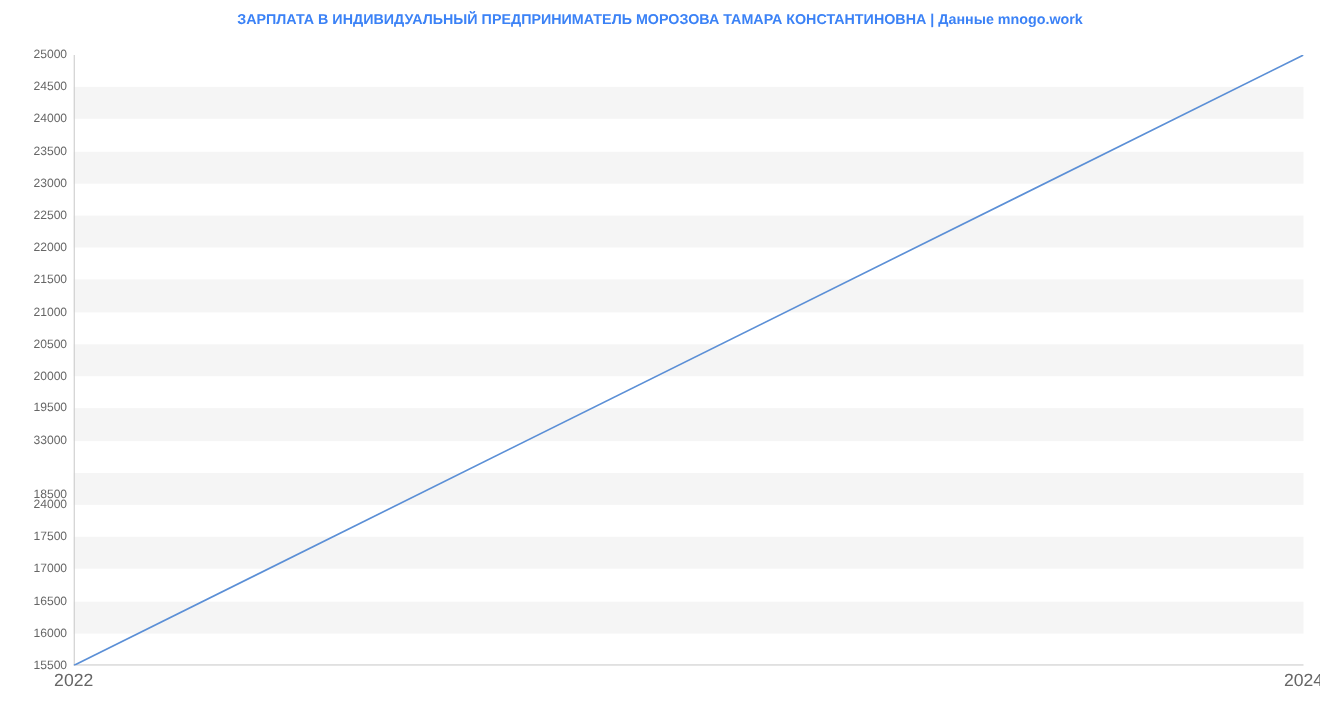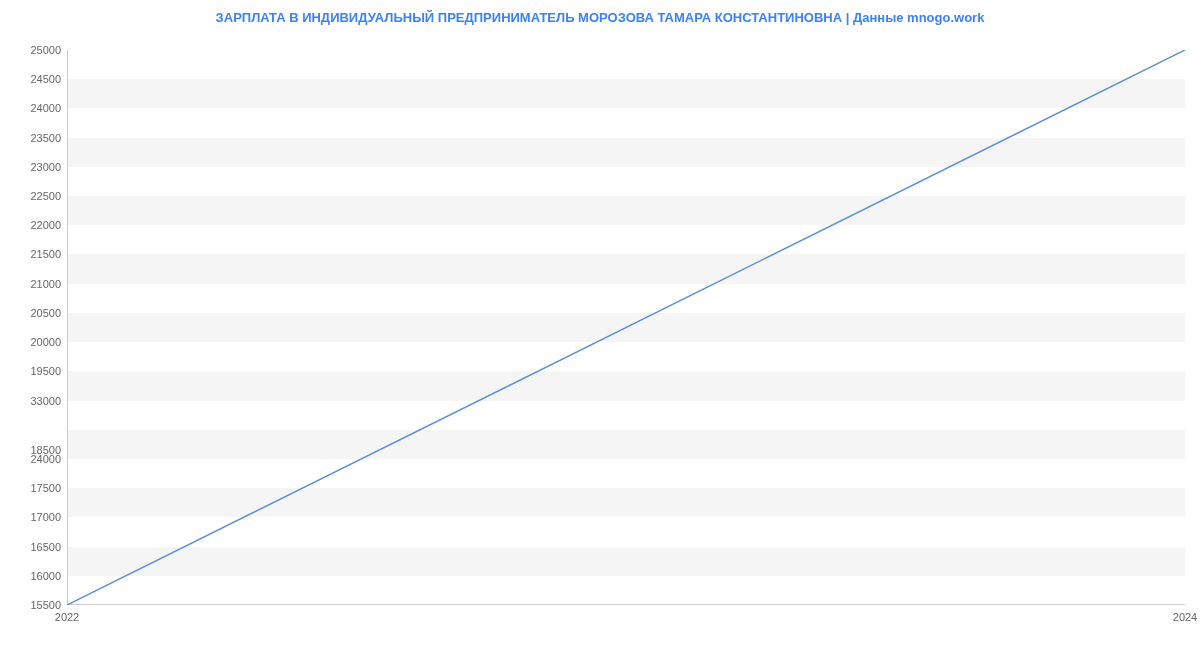"2022" .x-axis-label { font-size: 11px -> 16px }
